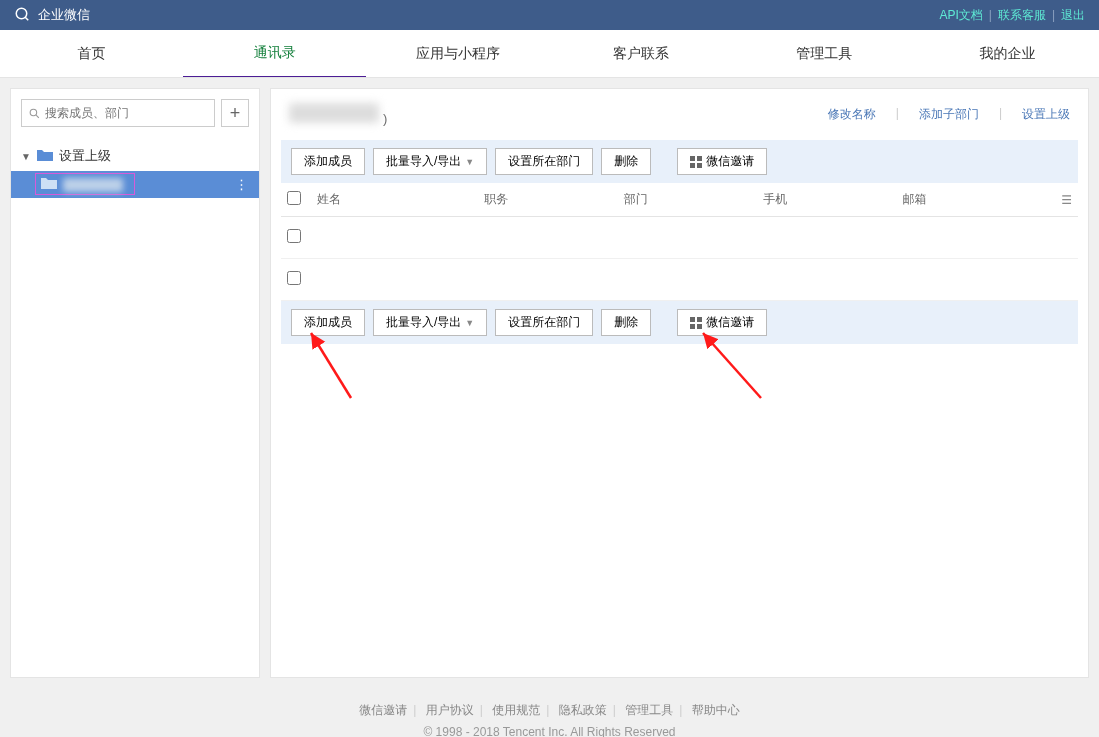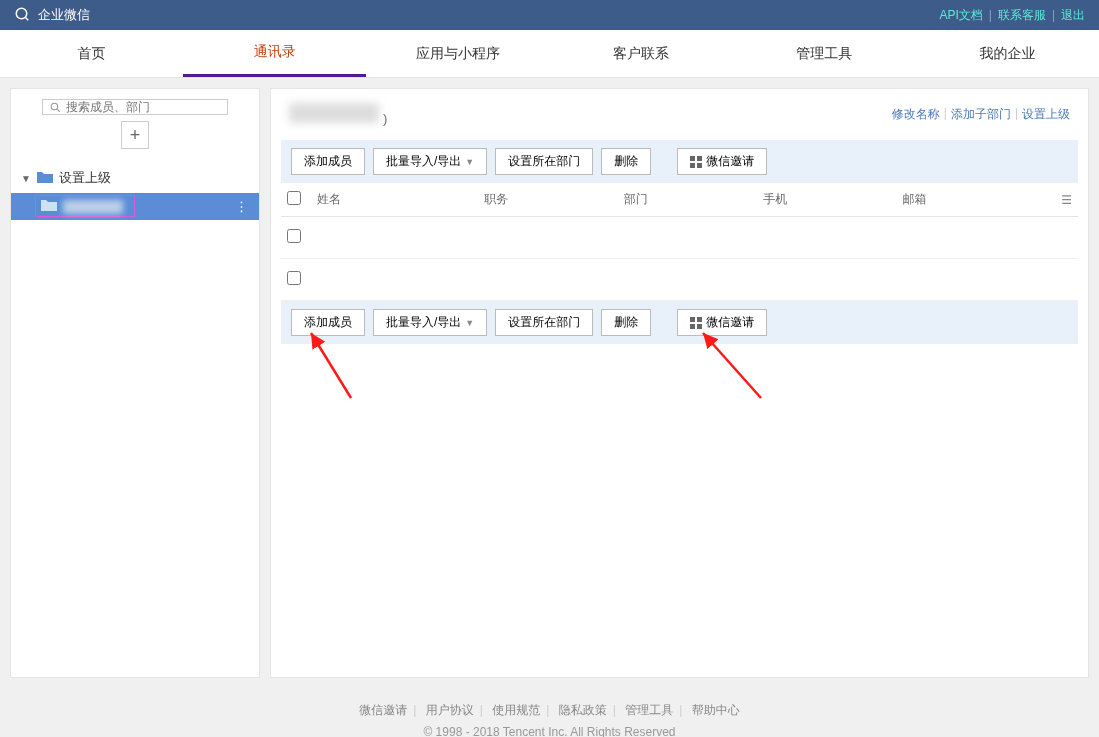"通讯录" .nav-item.active { border-bottom: 3px solid #4c1d95 -> 1px solid #4c1d95; color: #c2410c -> #15803d }
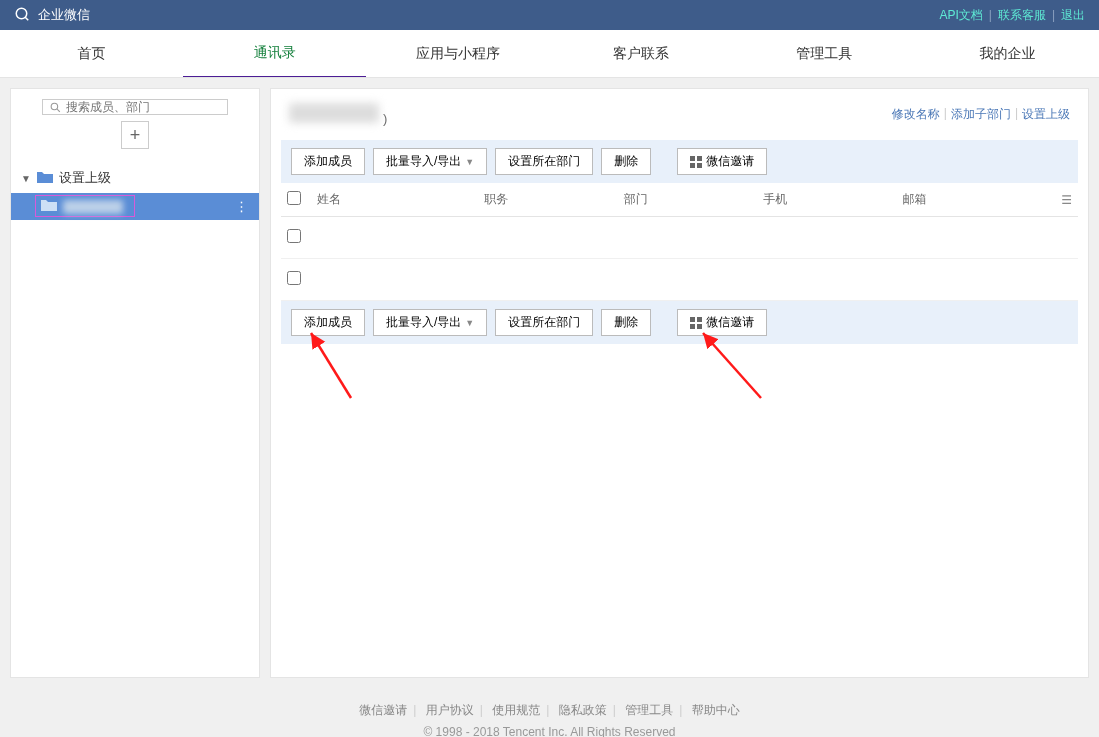"搜索成员、部门" .search-row { flex-direction: column -> none }
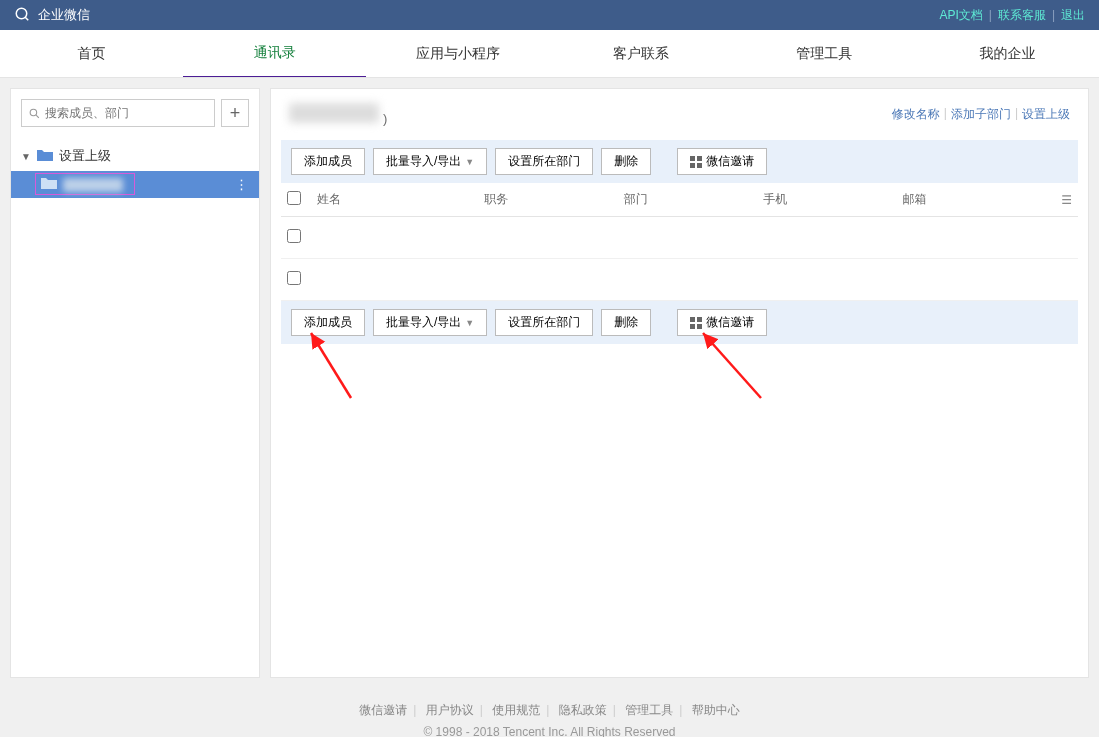"修改名称" .dept-actions { gap: 4px -> 20px }
